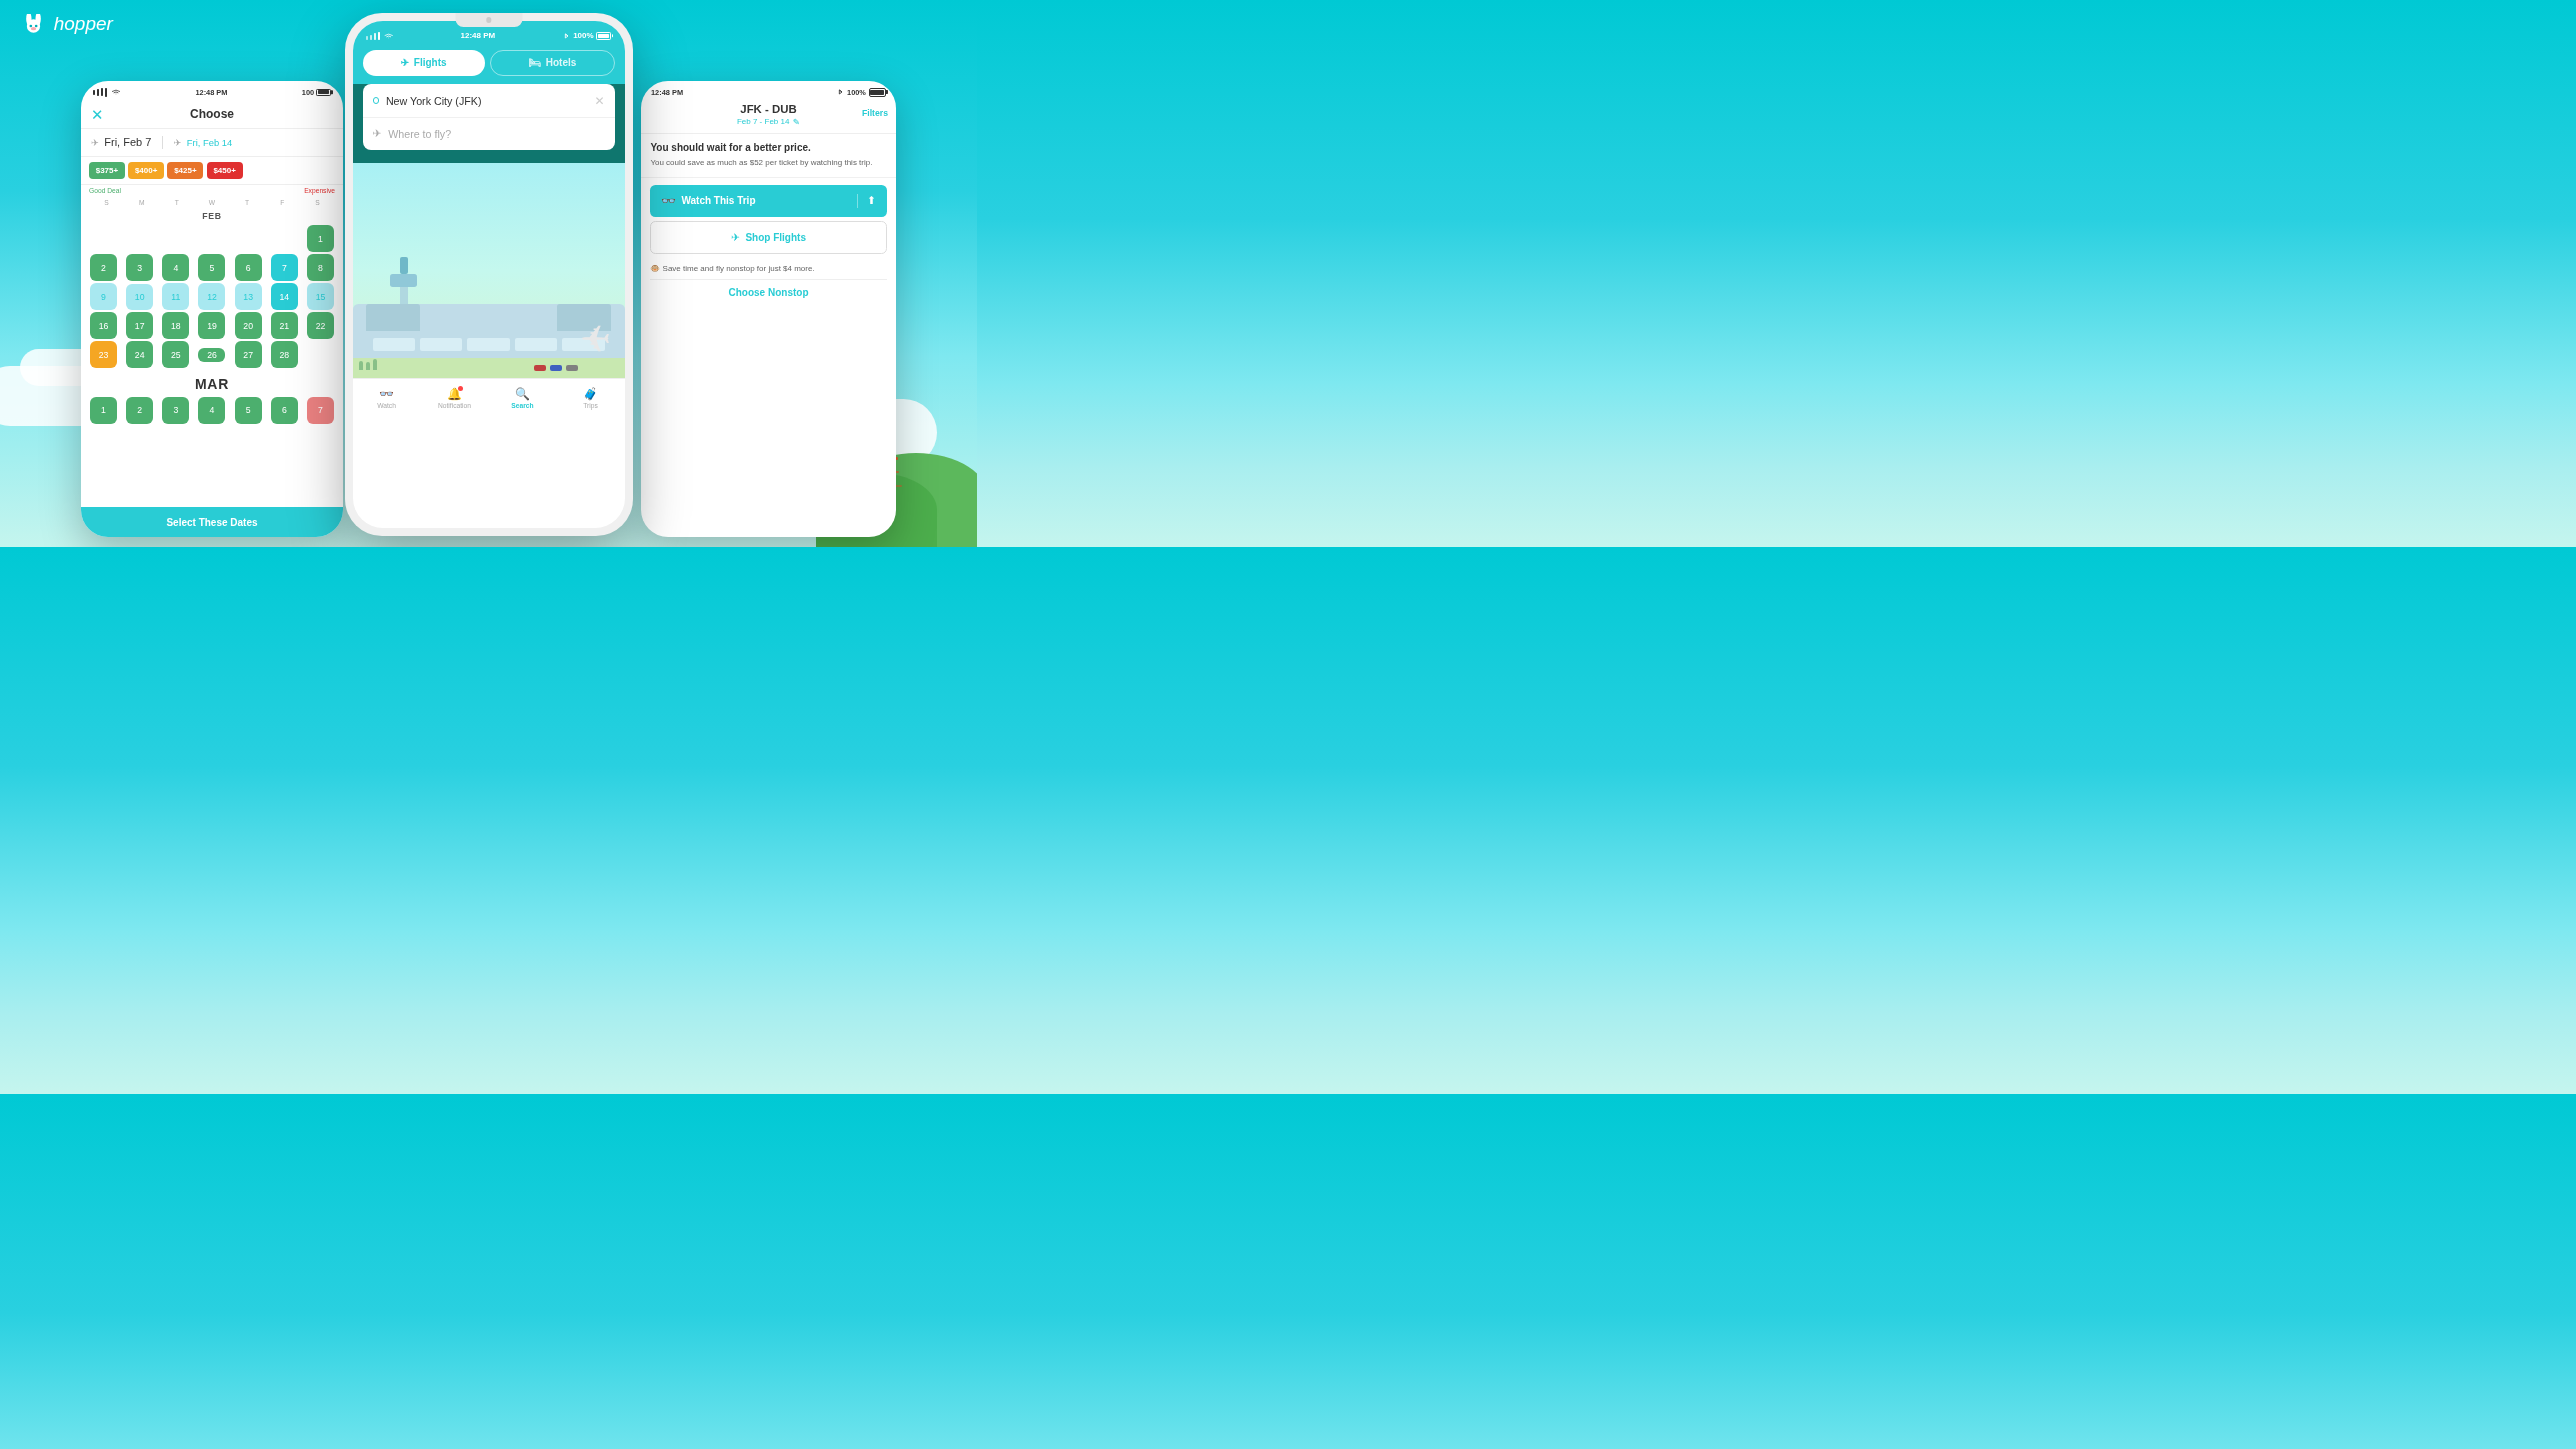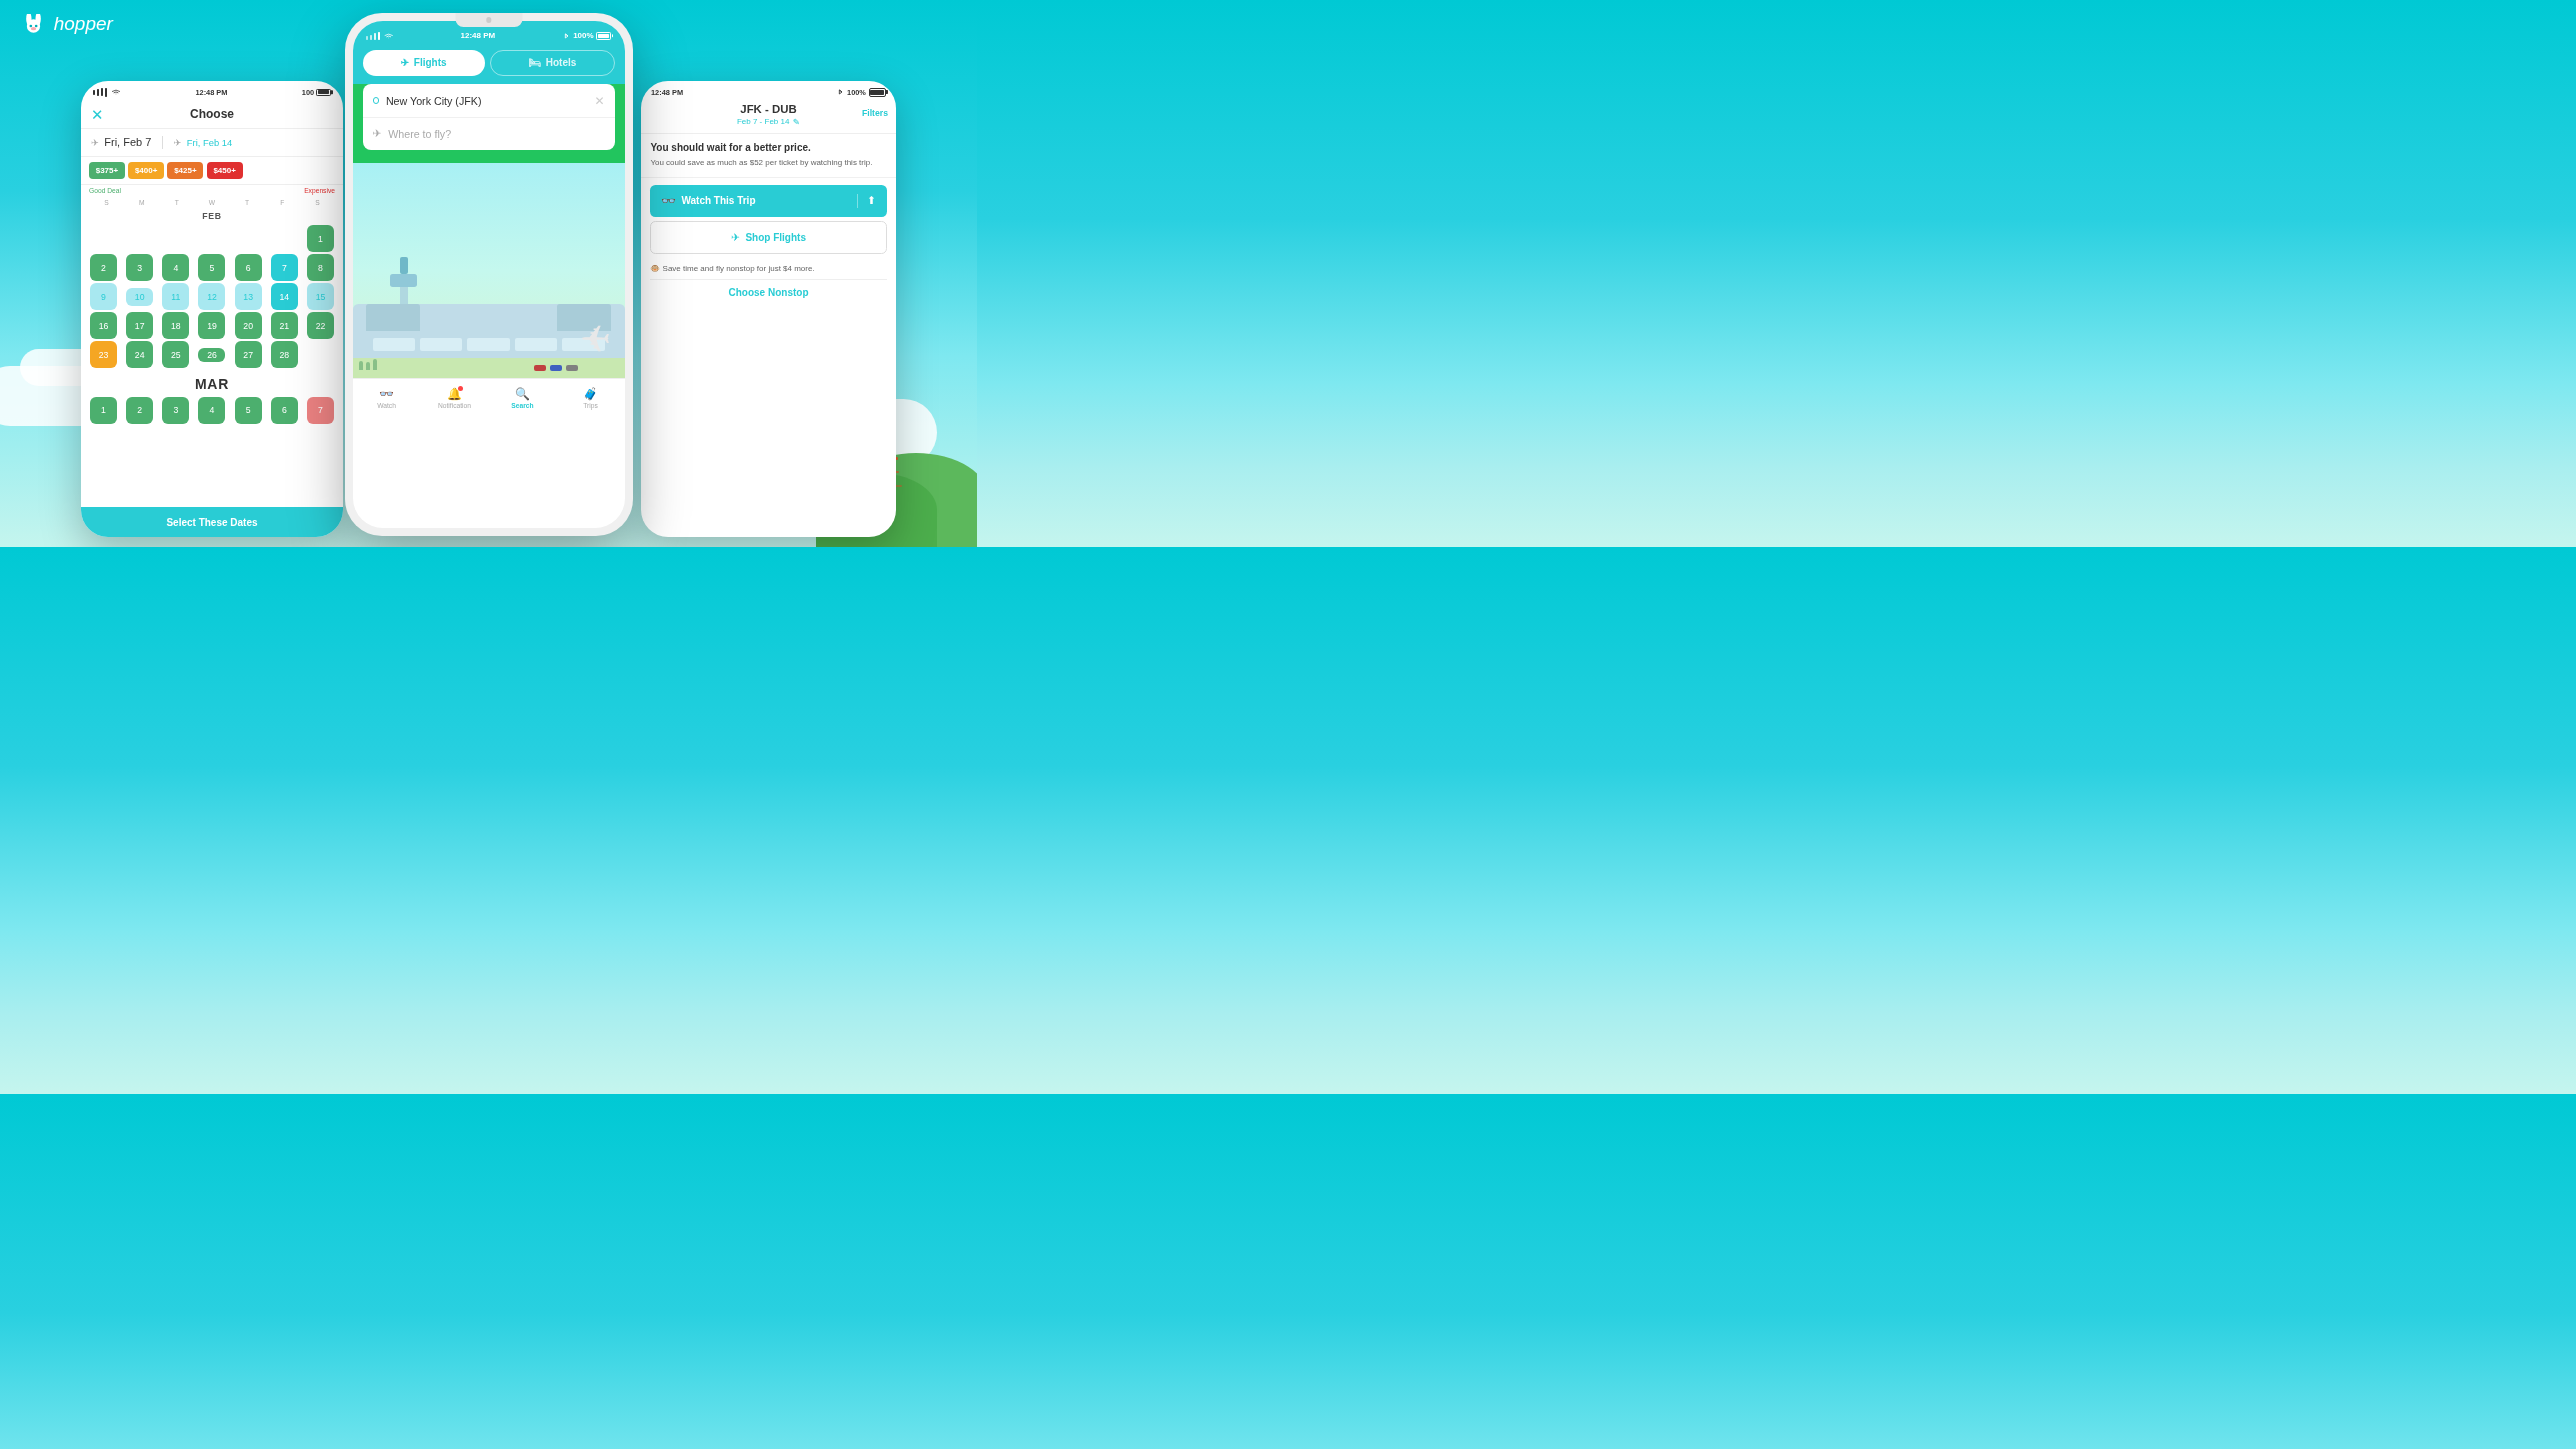"New York City (JFK)" div { background: #22c55e -> #0f766e }
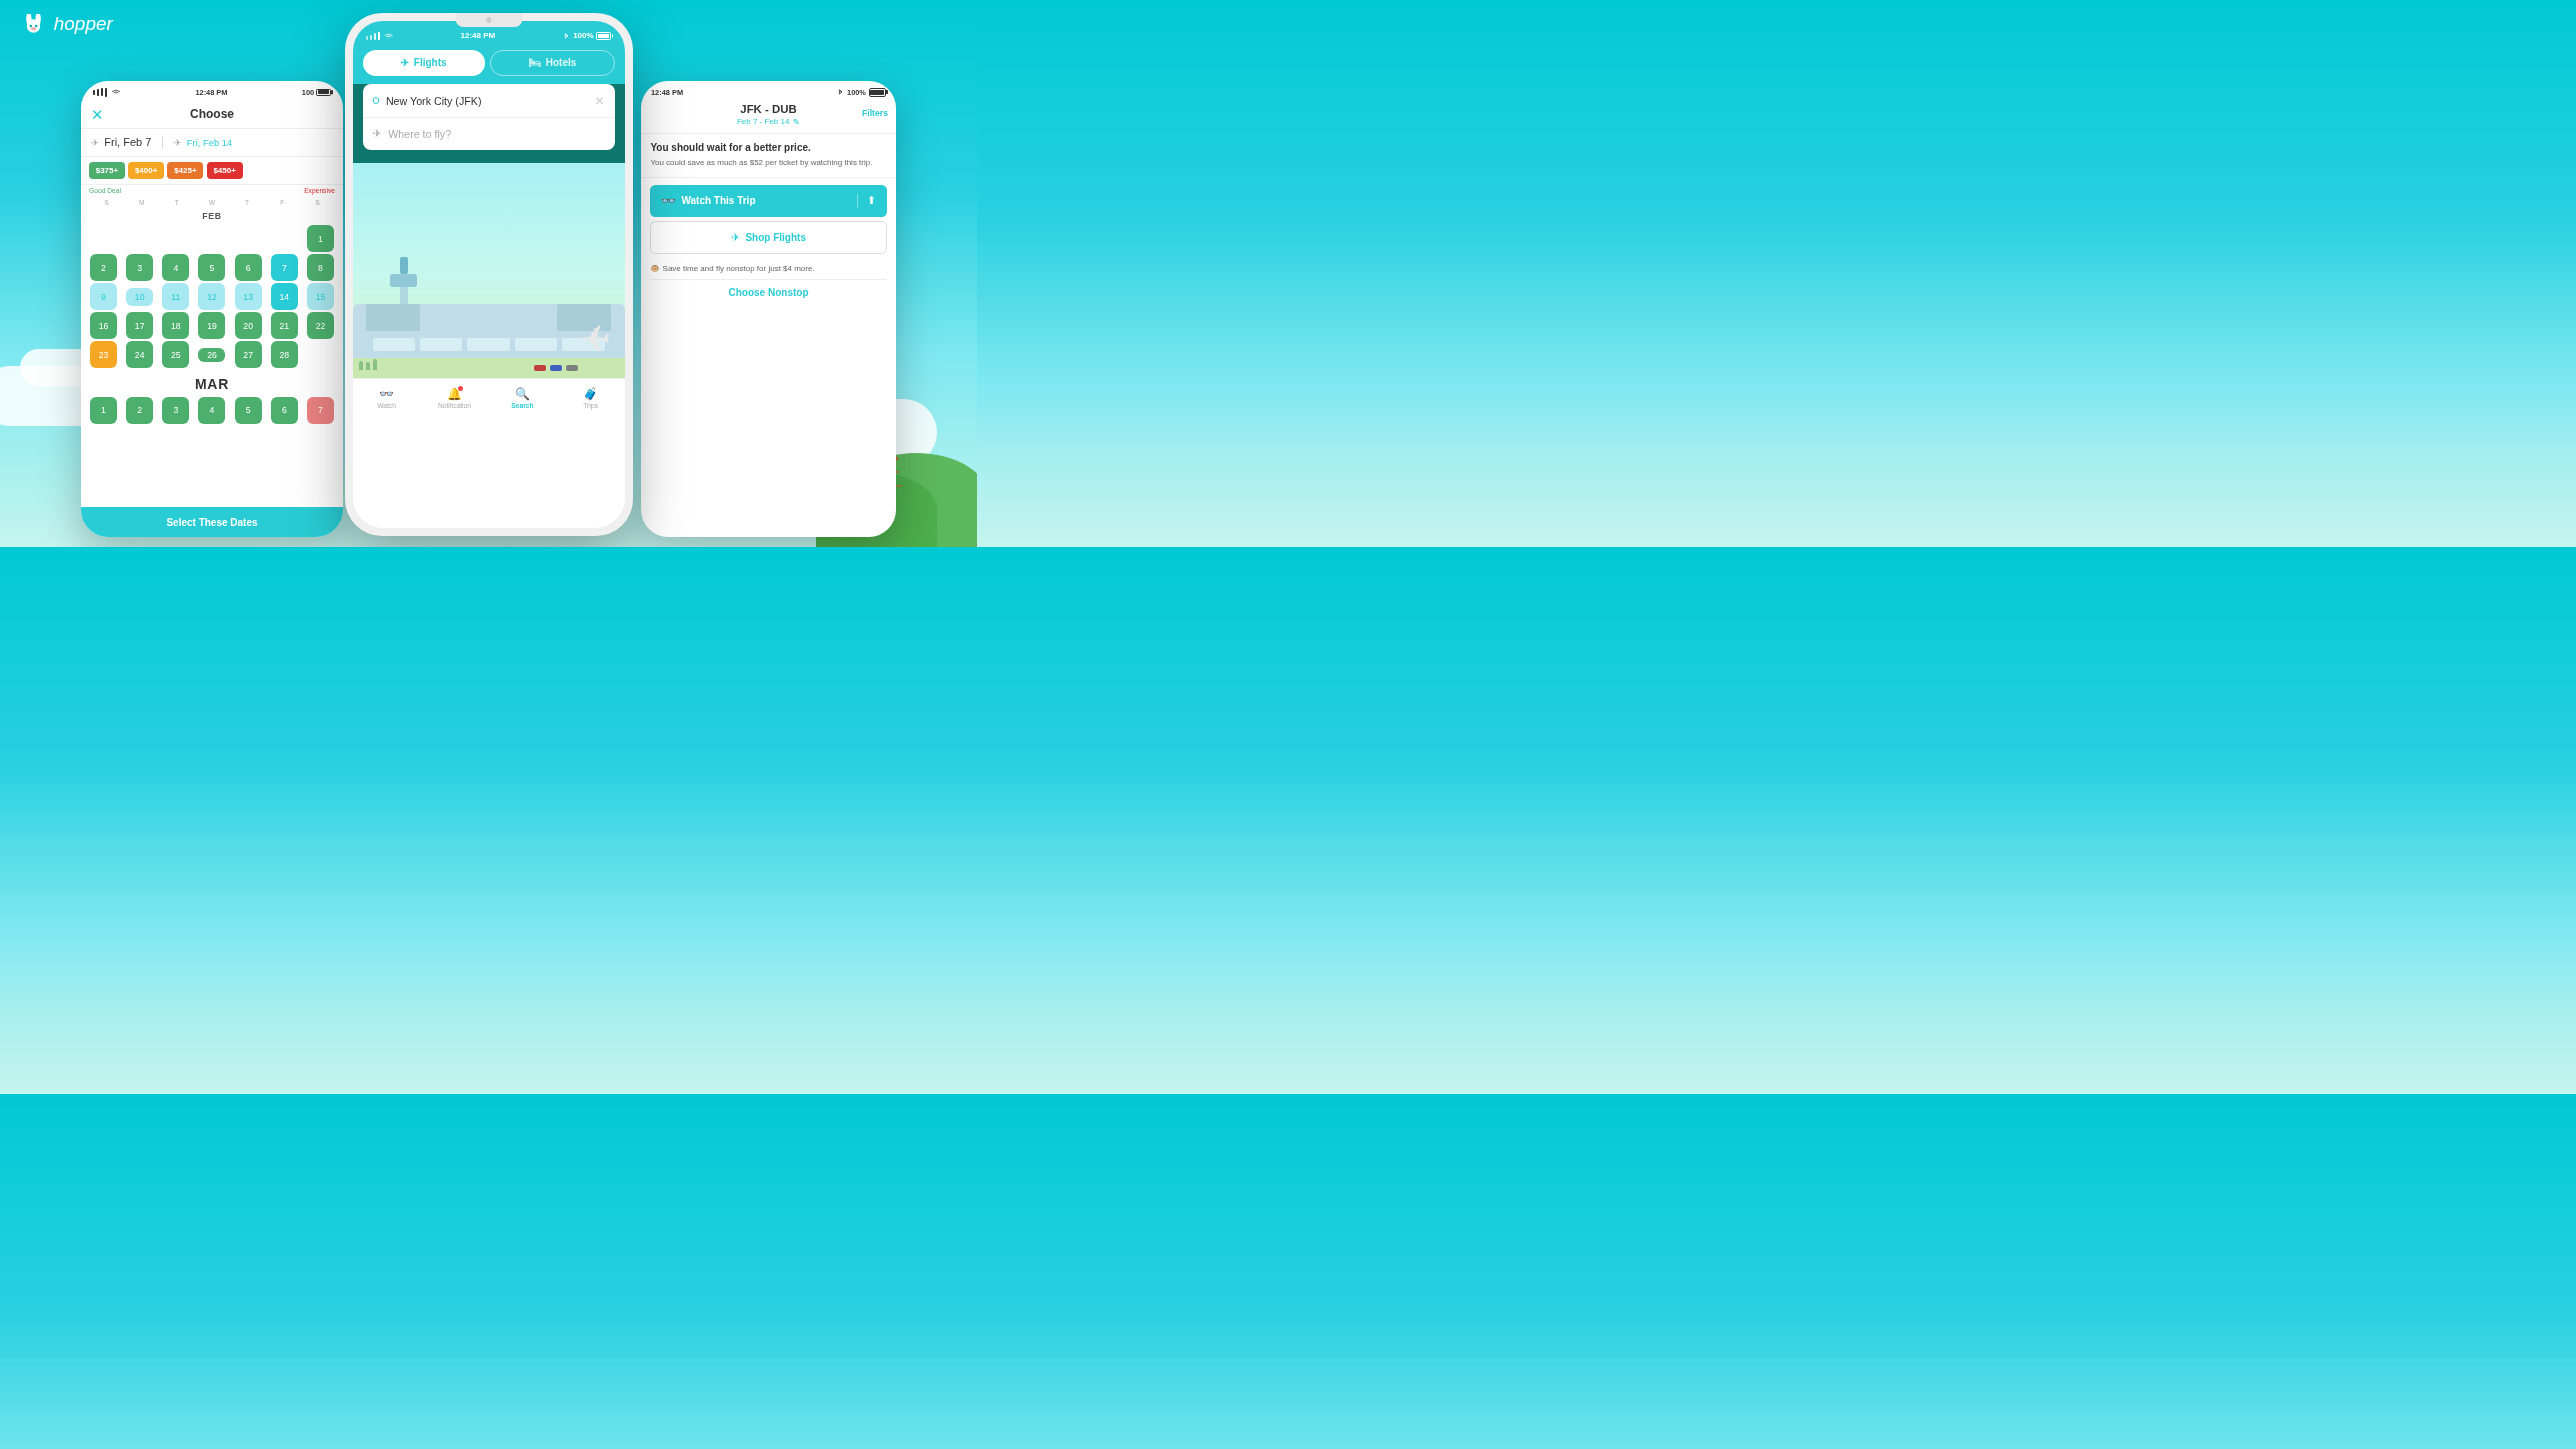"10" div { height: 18px -> 26px }
